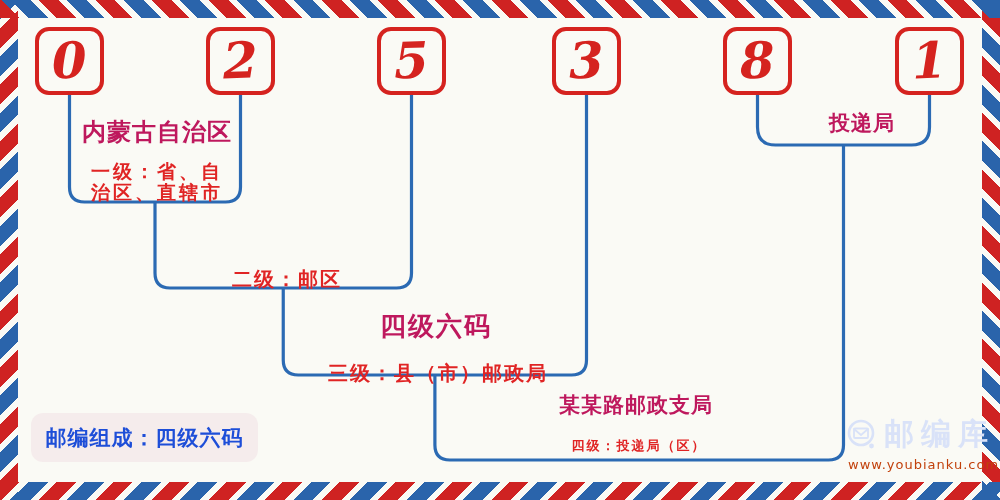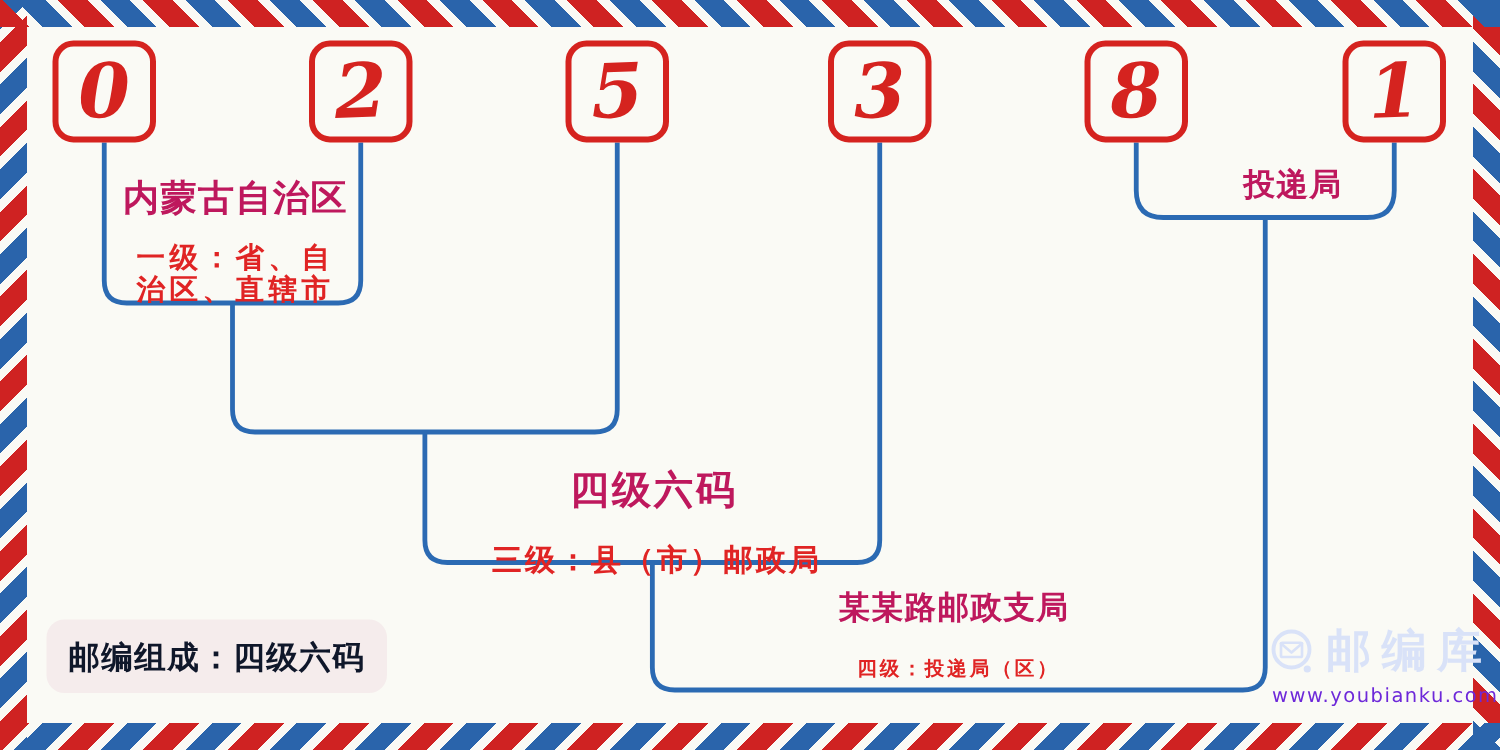"二级：邮区" div.lbl { html: none -> <div>二级：邮区</div> }
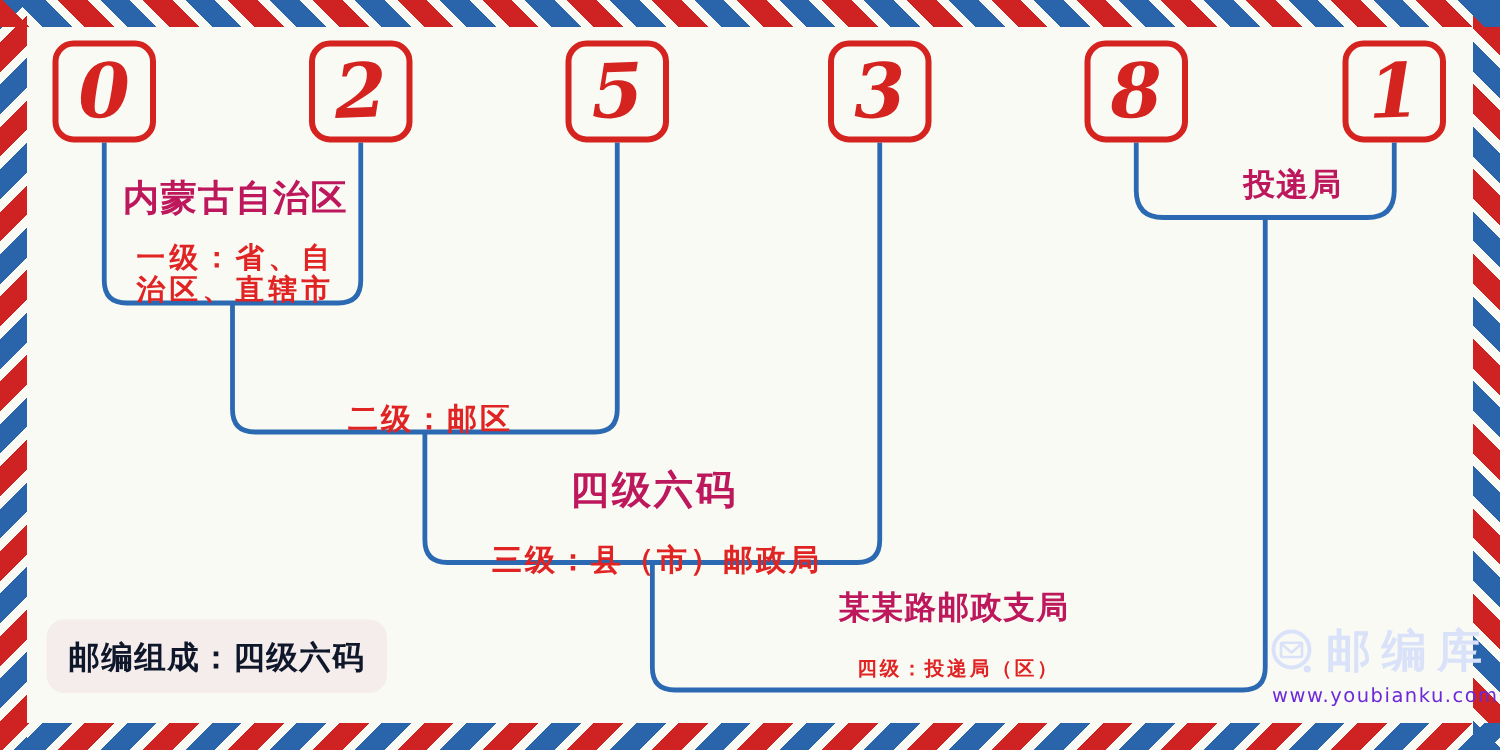"邮编组成：四级六码" .badge-text { color: #0f172a -> #1d4ed8 }
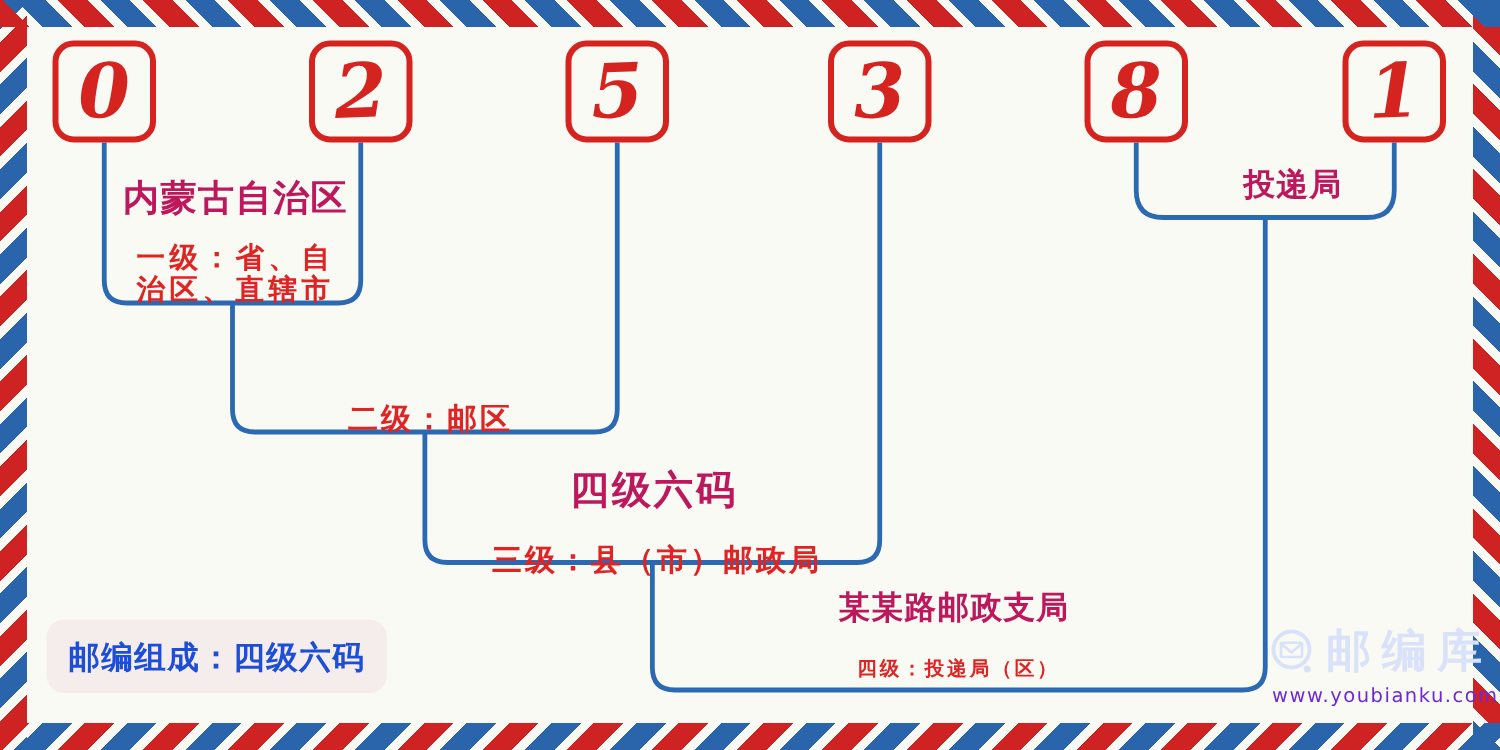"www.youbianku.com" .wm-url { color: #6d28d9 -> #c2410c }
